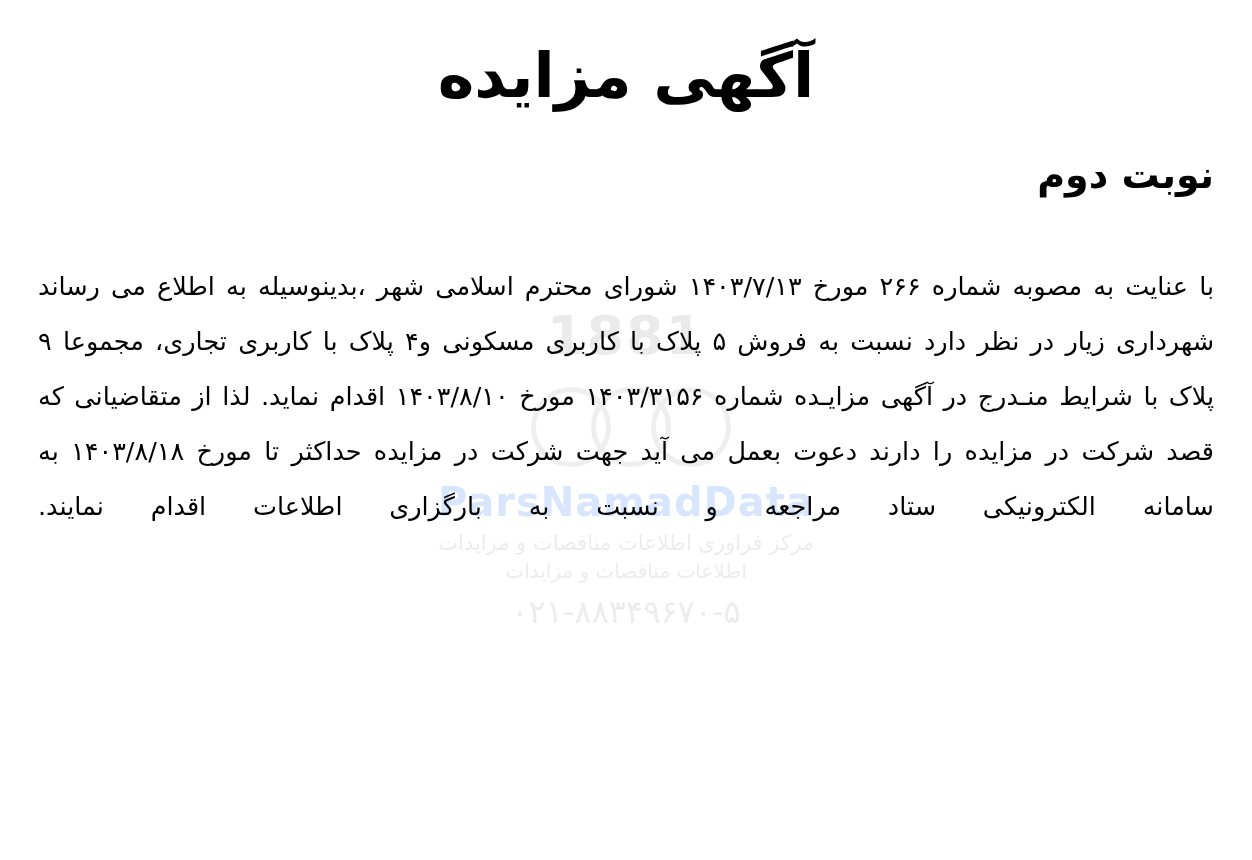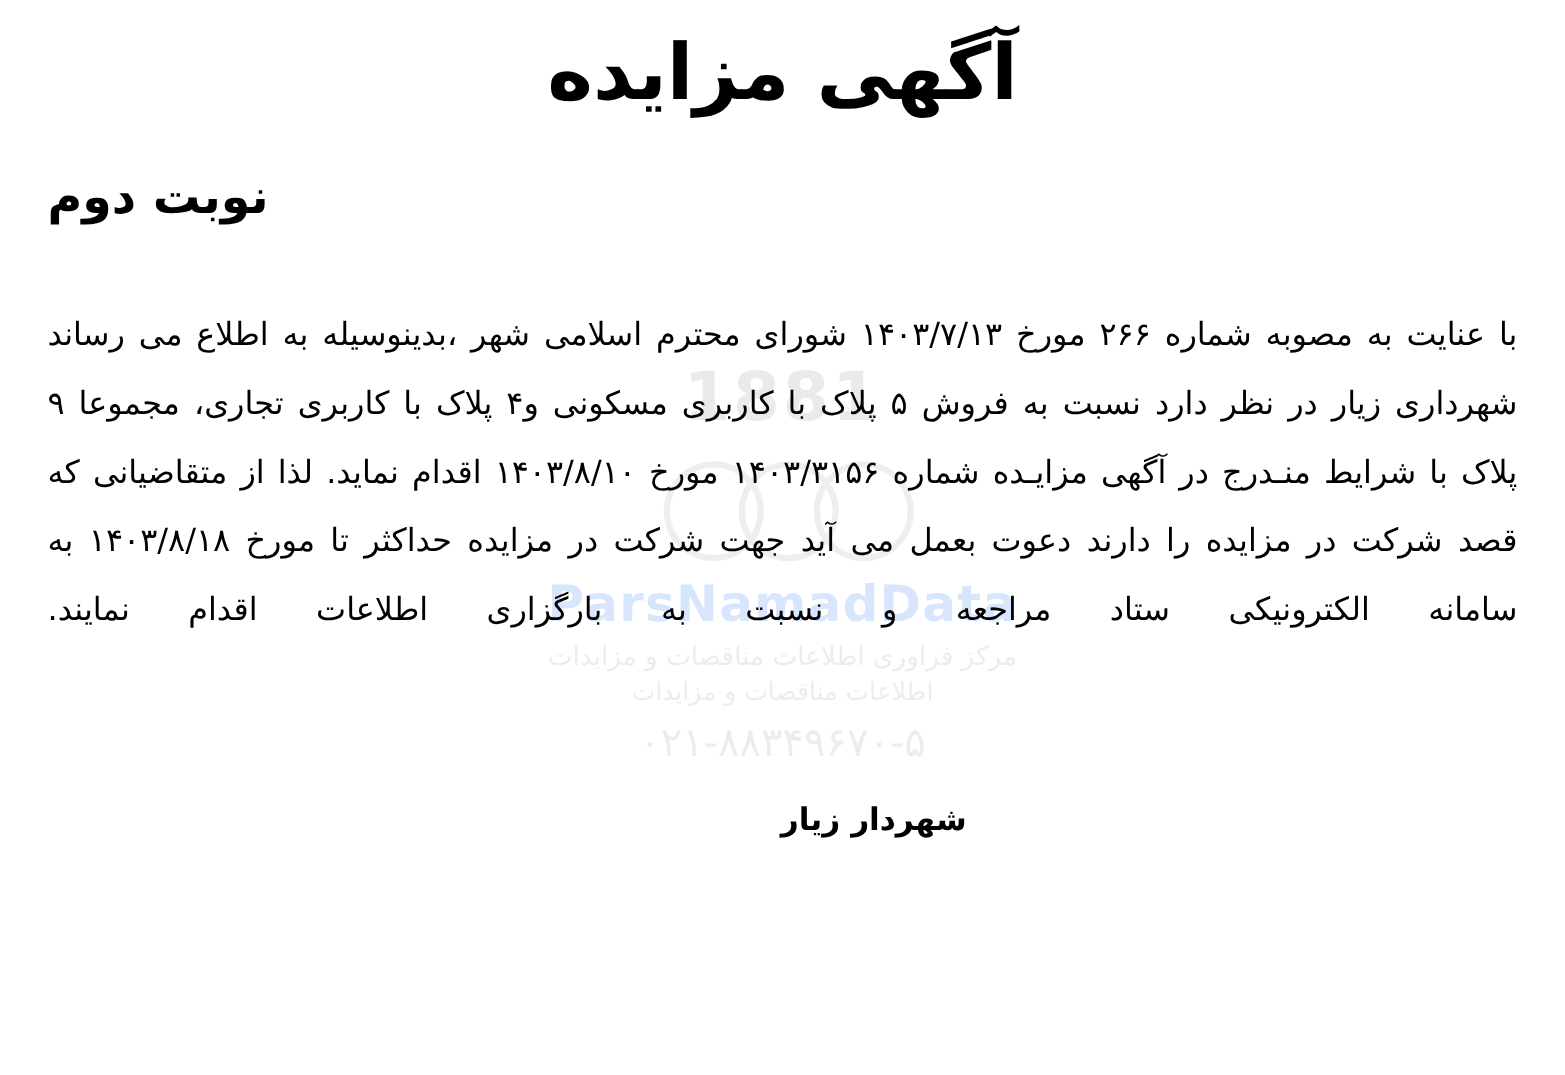"آگهی مزایده" .title { margin-top: 22px -> 40px }
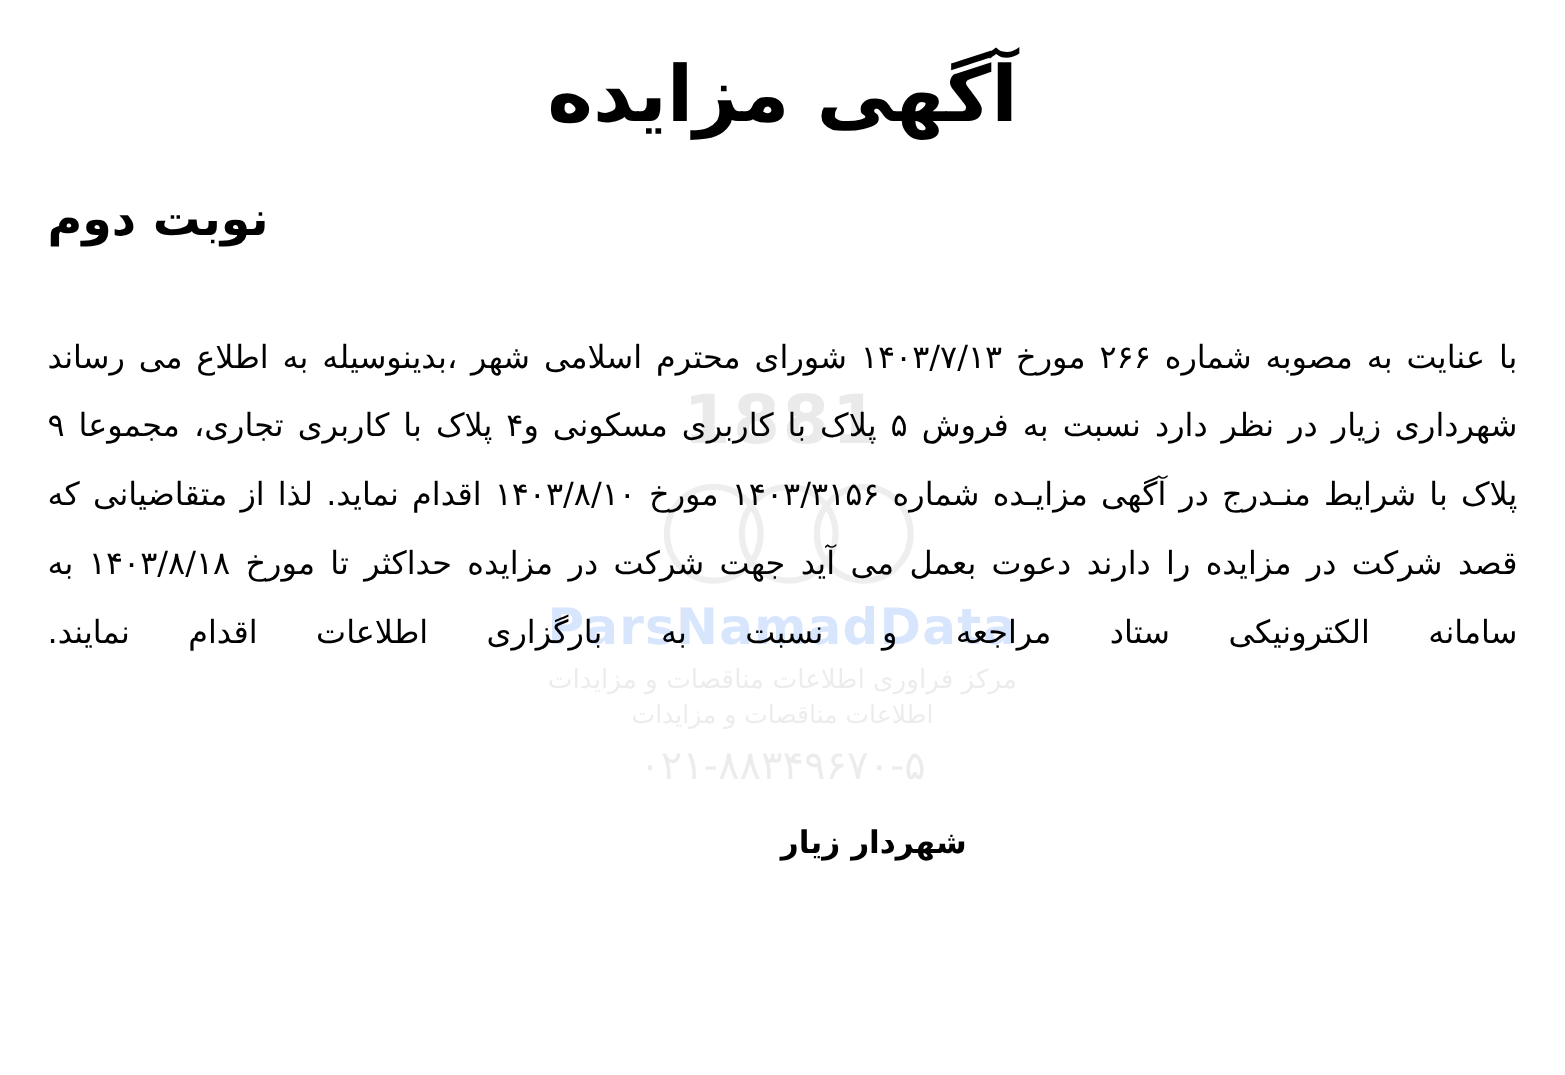"نوبت دوم" .subtitle { text-align: left -> right }
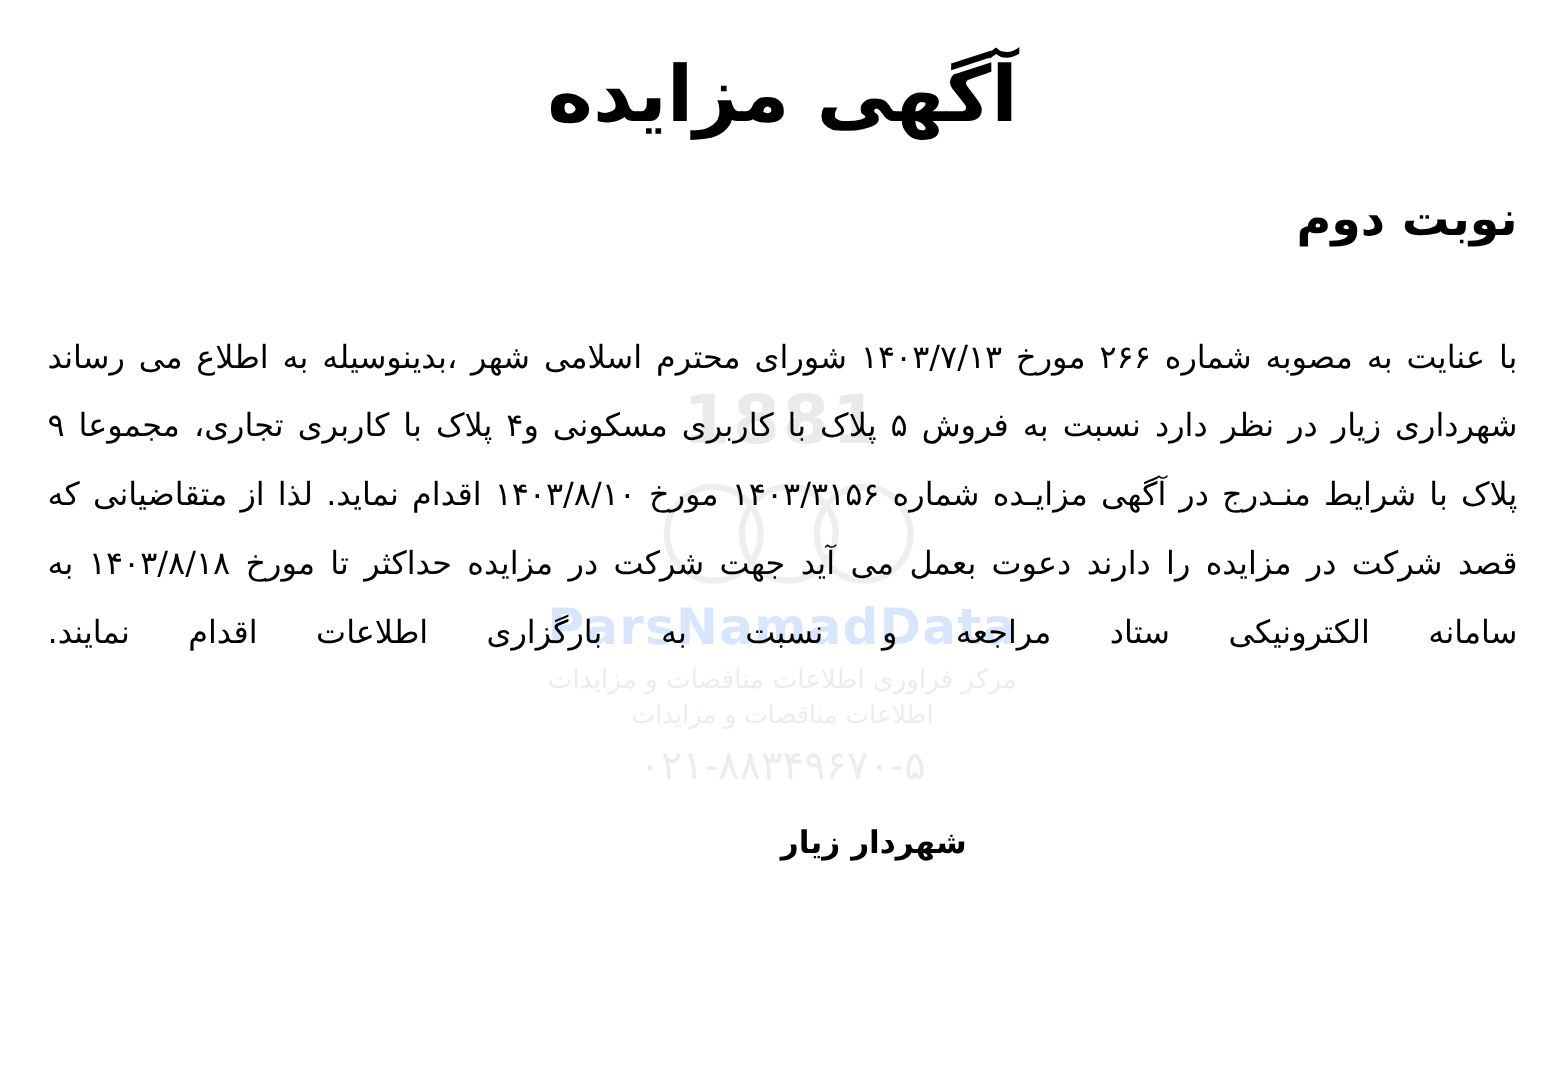"شهردار زیار" div { html: <div>شهردار زیار</div> -> none }
